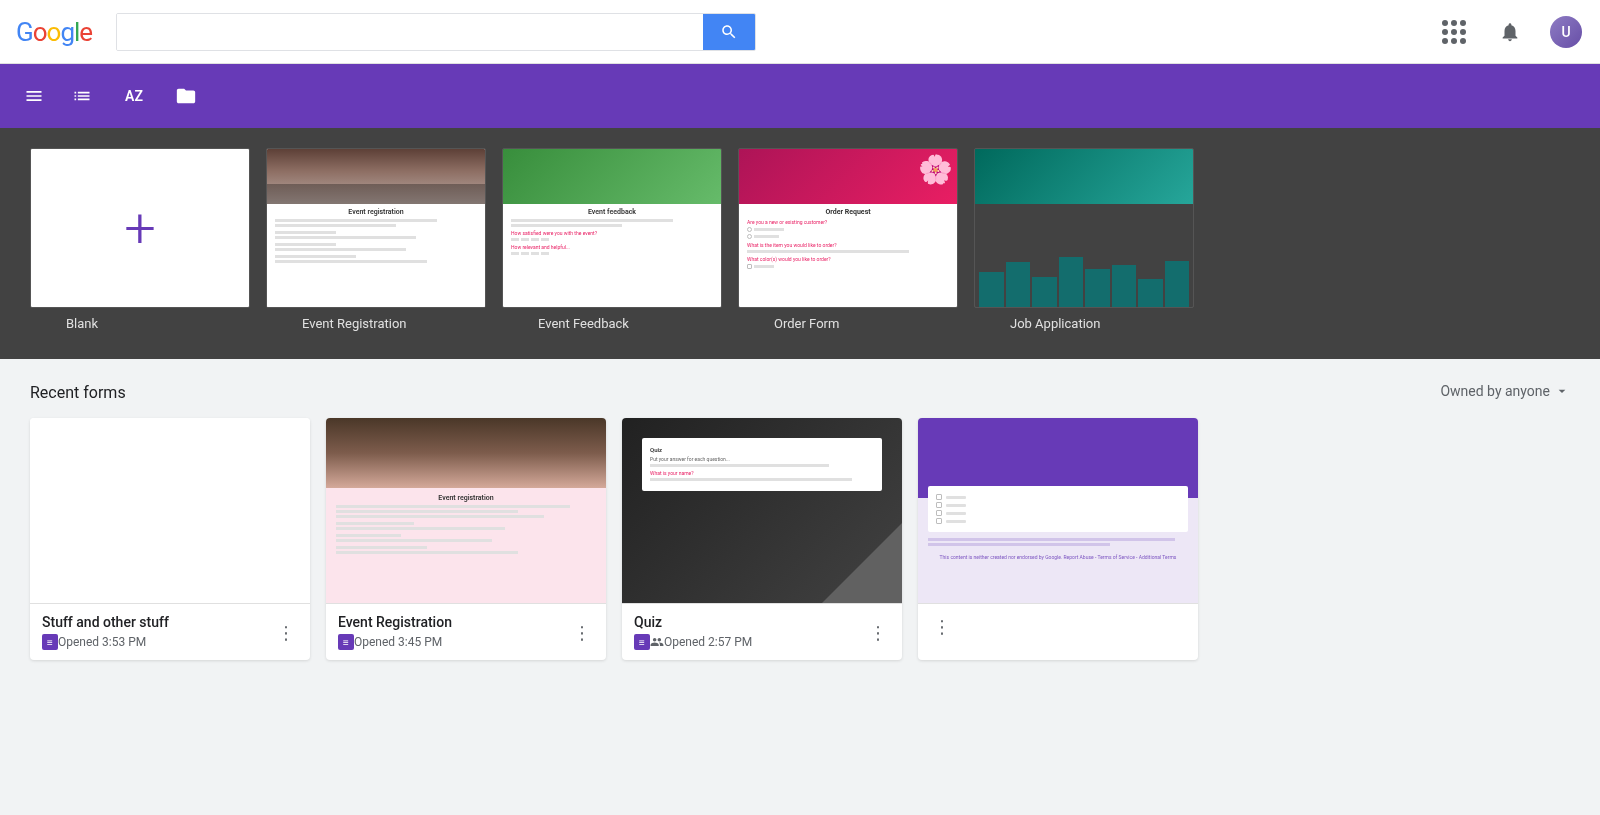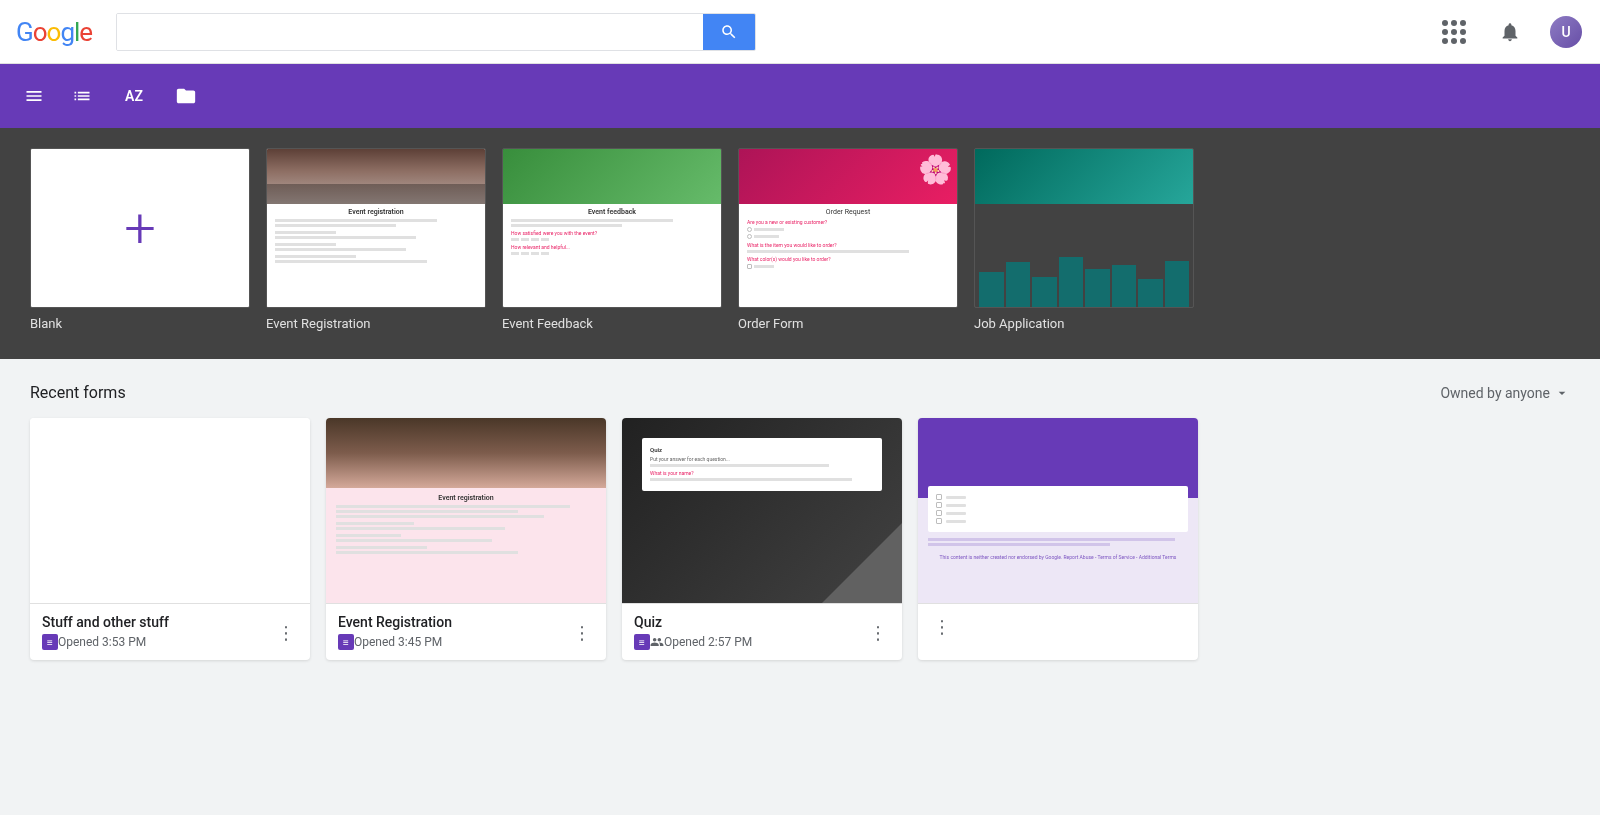"Order Request" div { font-weight: 400 -> 700 }
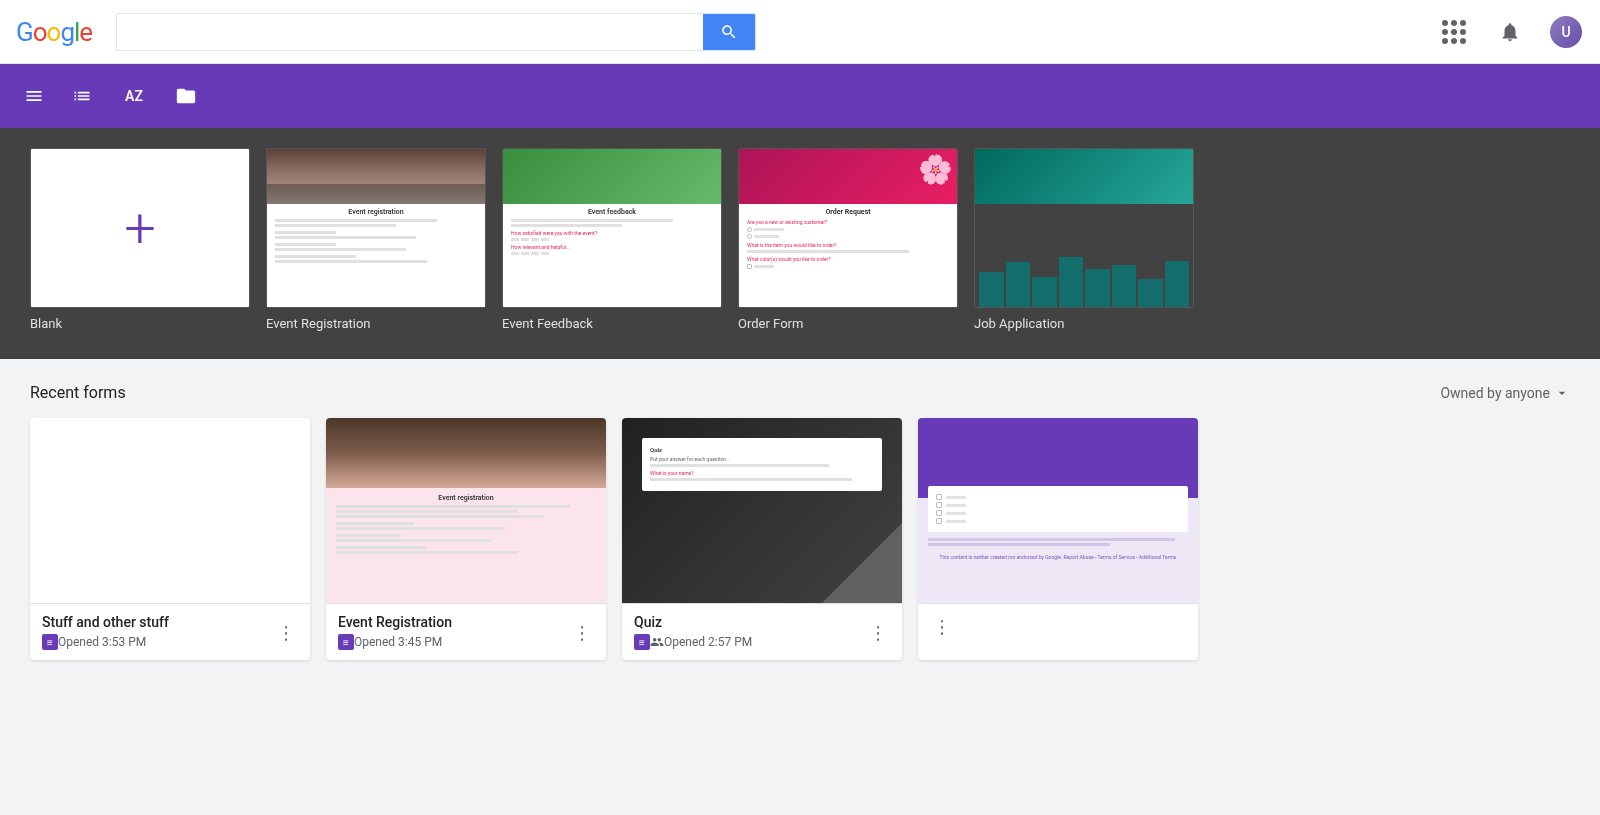"Blank" .template-label { margin-left: none -> 36px }
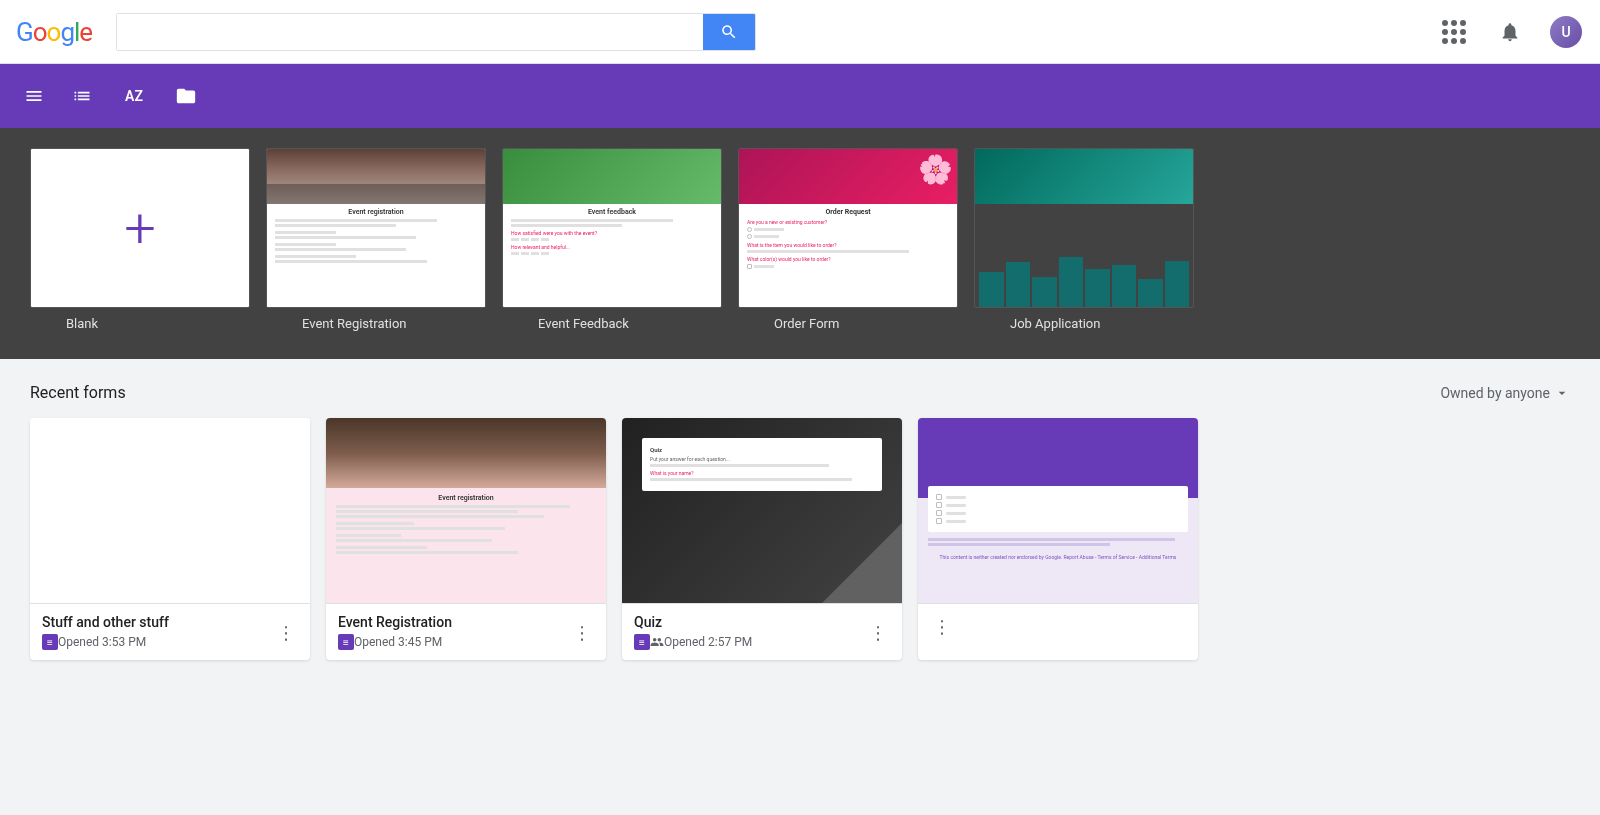"Recent forms" .recent-header { align-items: center -> flex-start }
